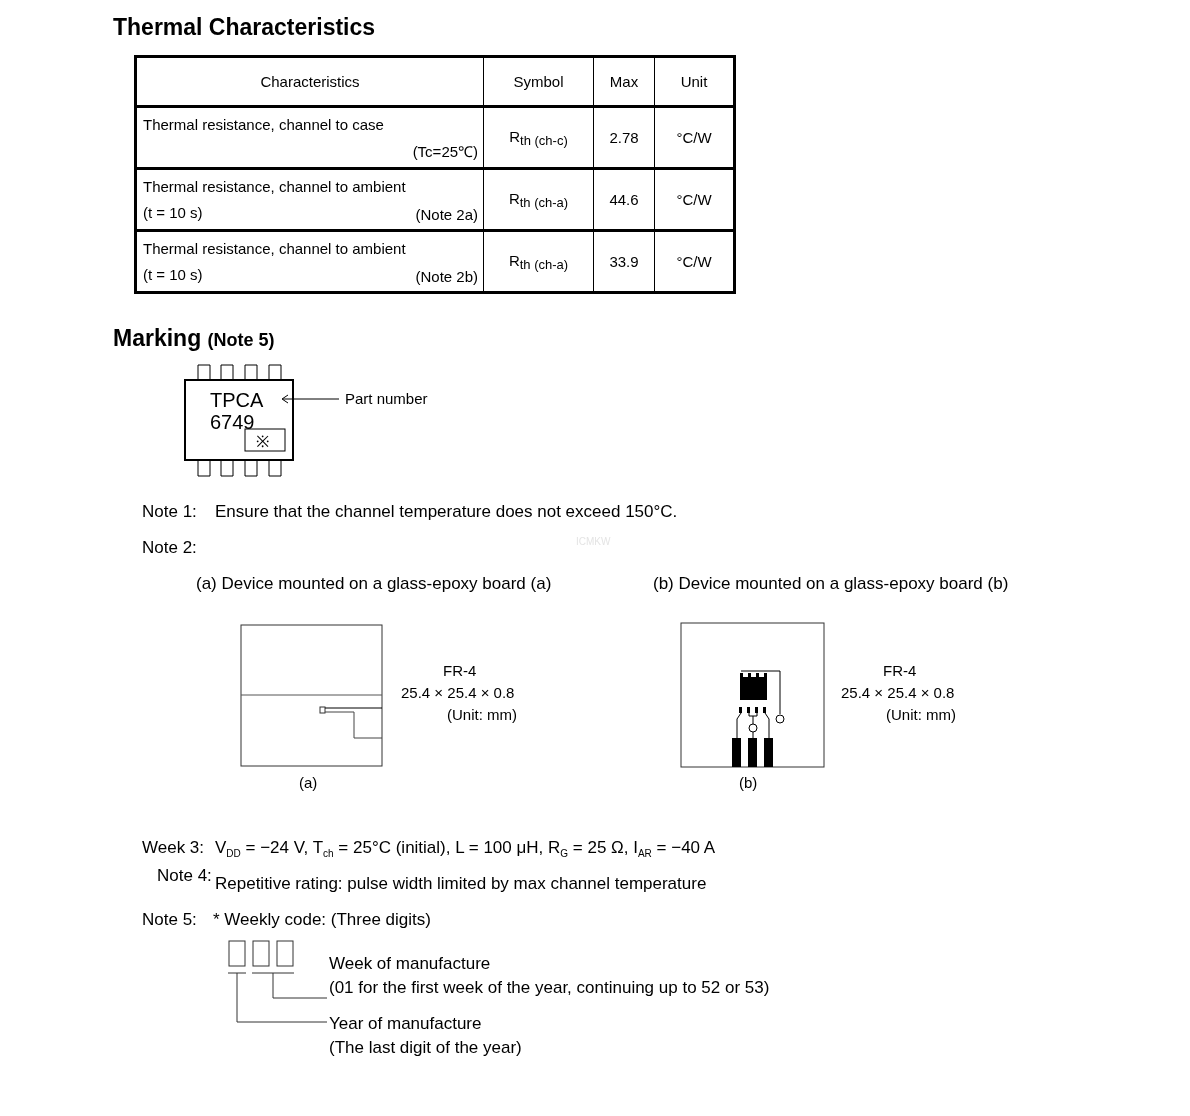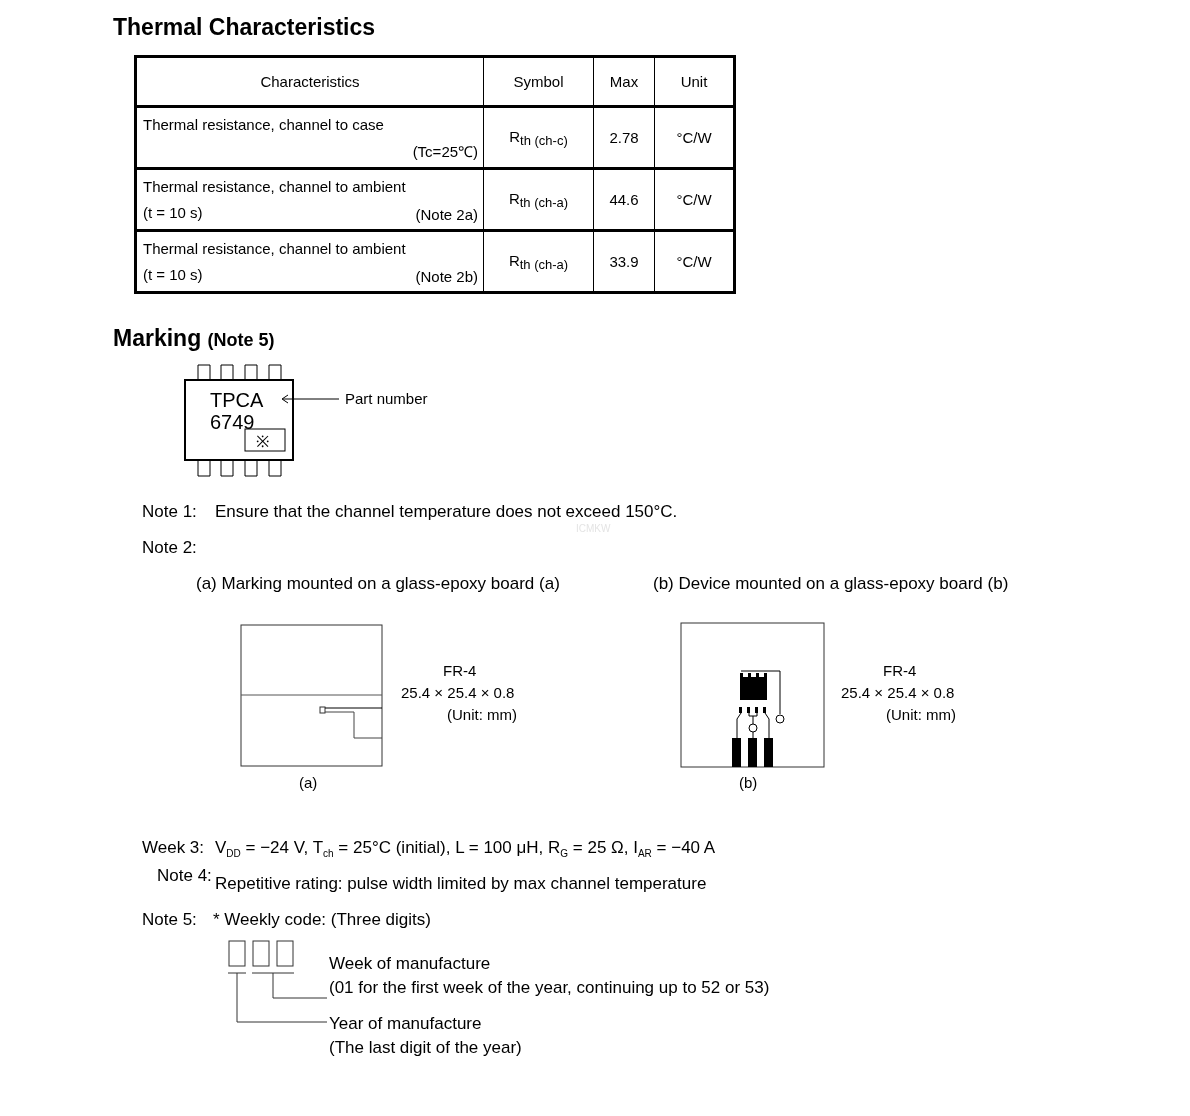"ICMKW" div.abs { top: 523px -> 536px }
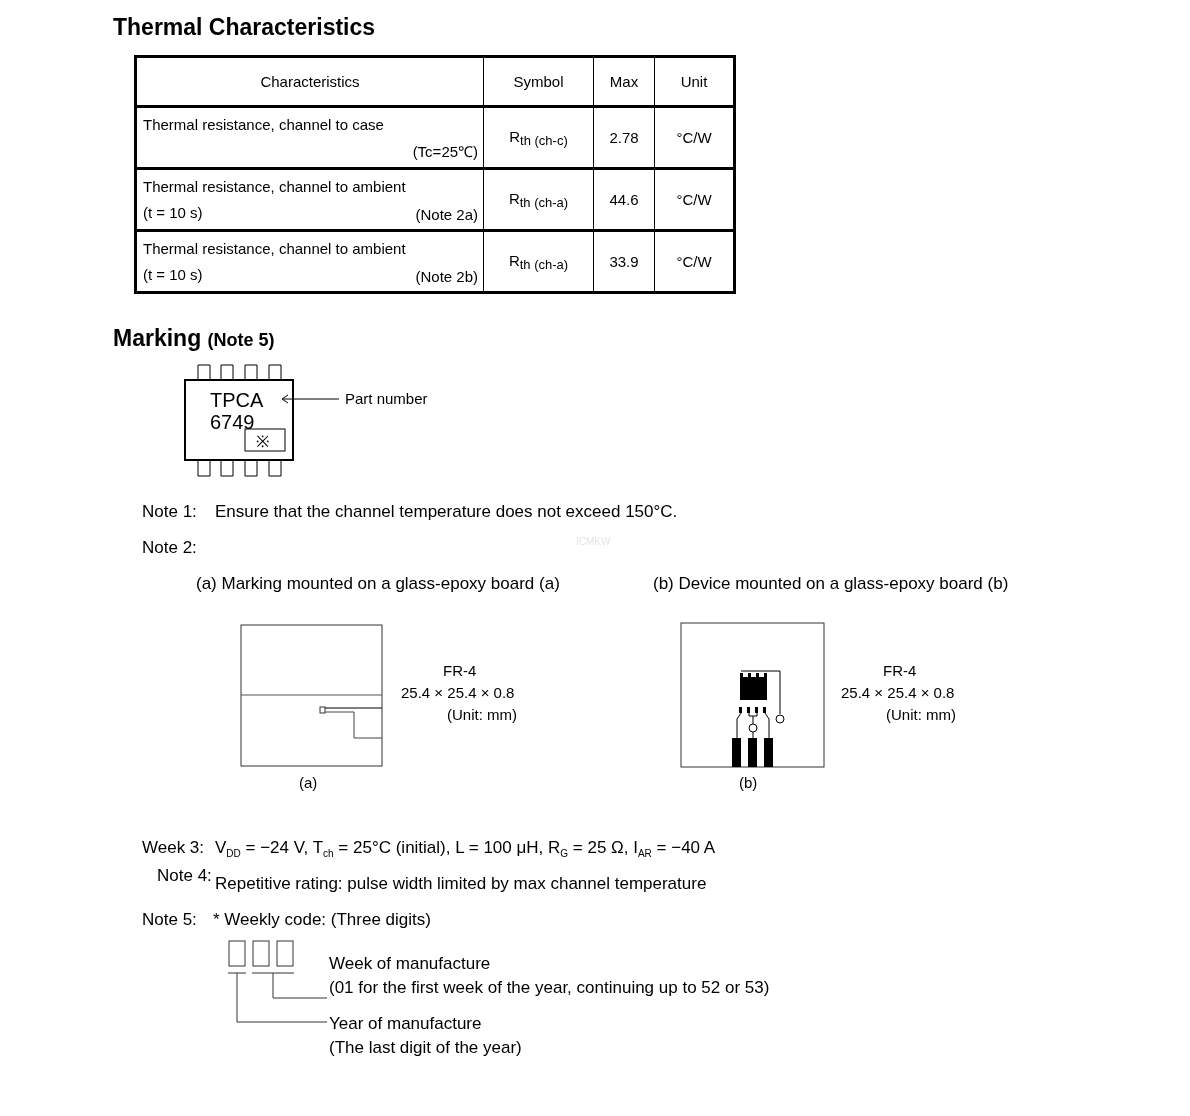"(a) Marking mounted on a" div.abs { text: Marking -> Device }
